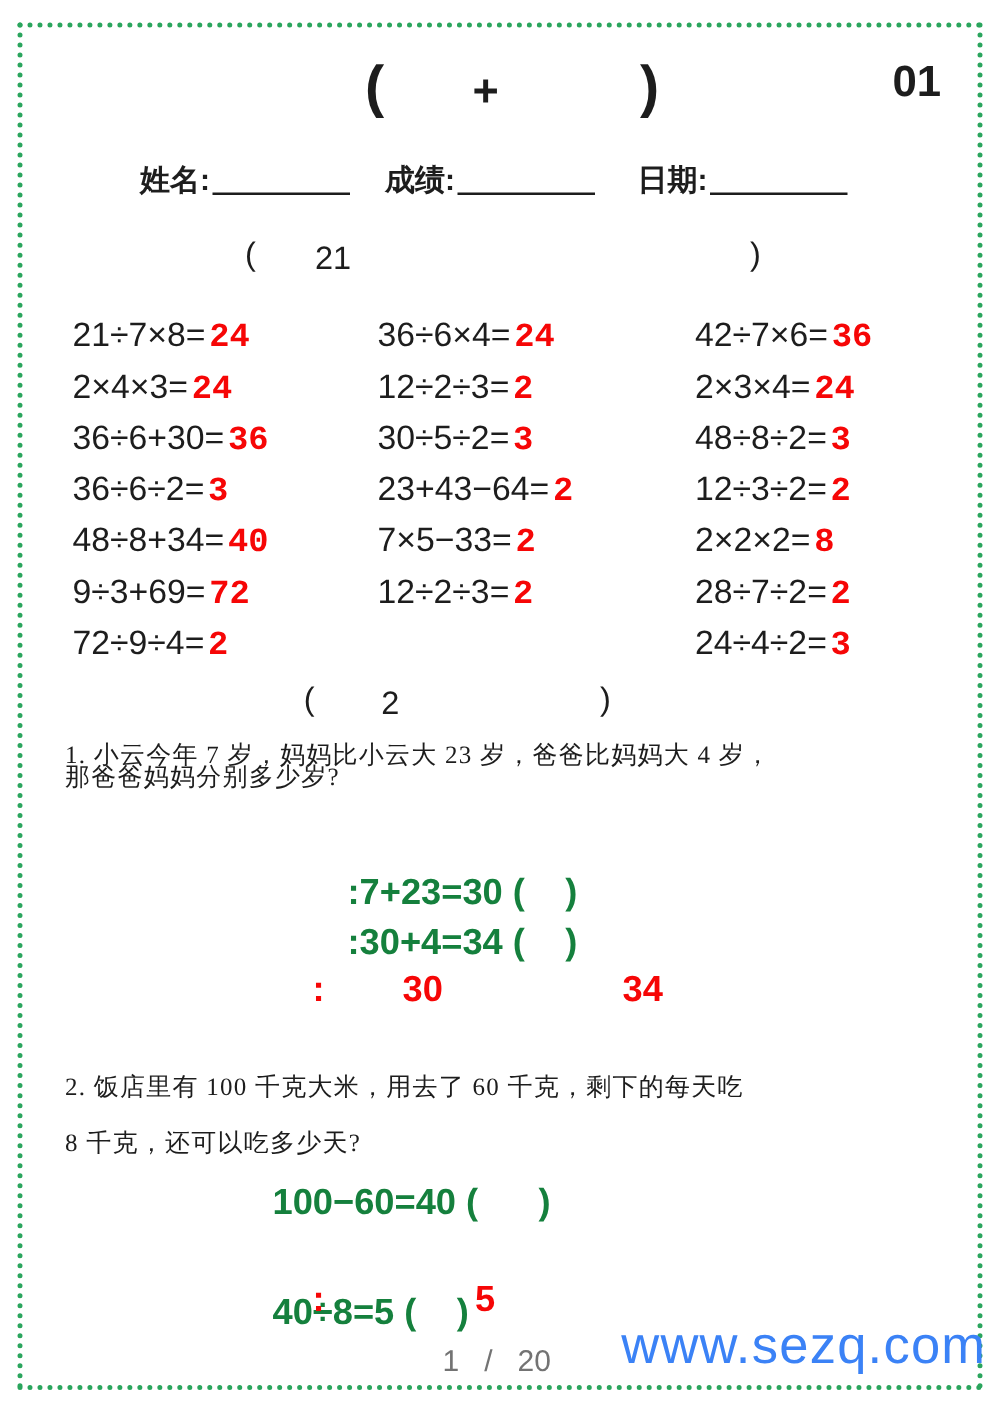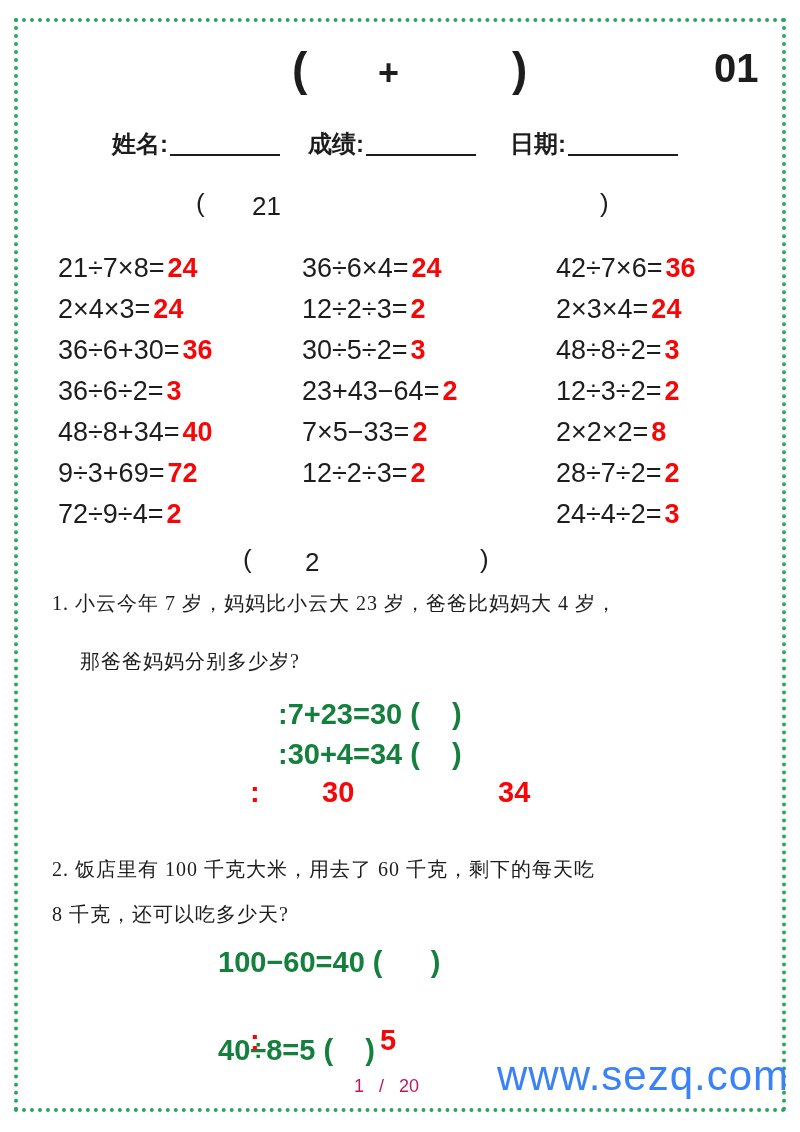"01" .page-badge { font-size: 40px -> 35px }
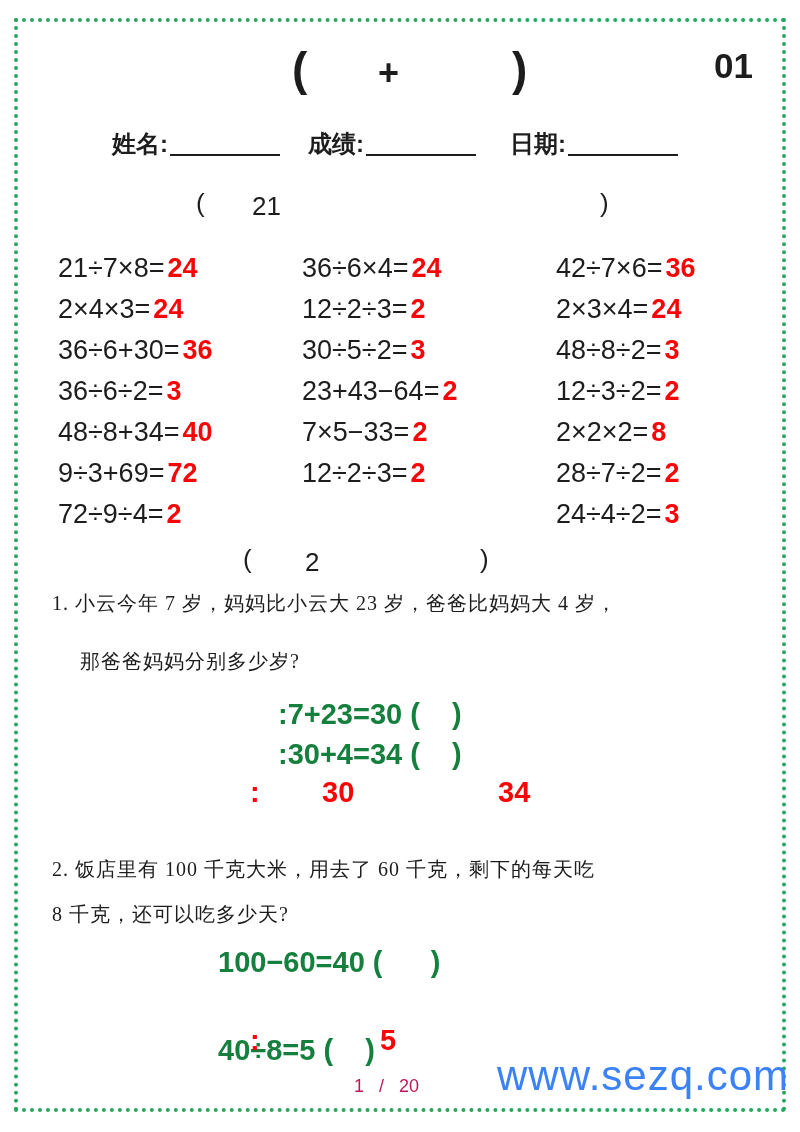"24" .ans { font-family: none -> Liberation Mono, monospace }
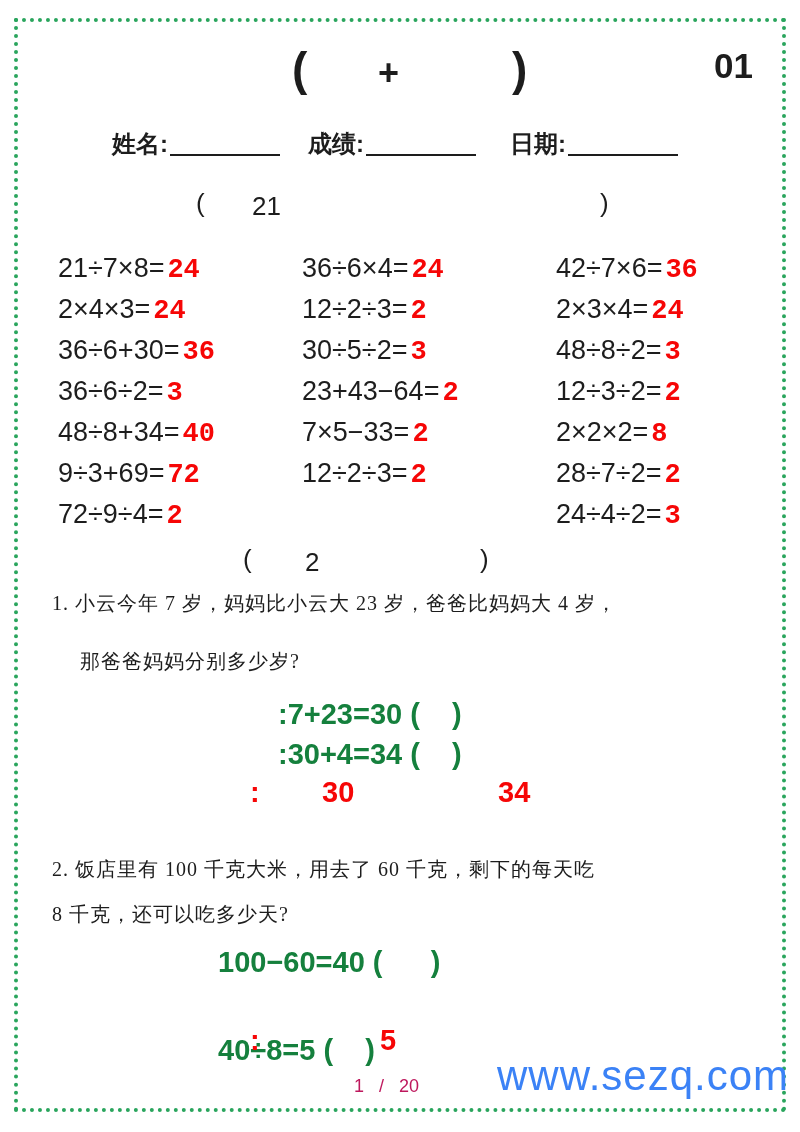"那爸爸妈妈分别多少岁?" .p1-l2 { margin-left: 28px -> none; top: 648px -> 608px }
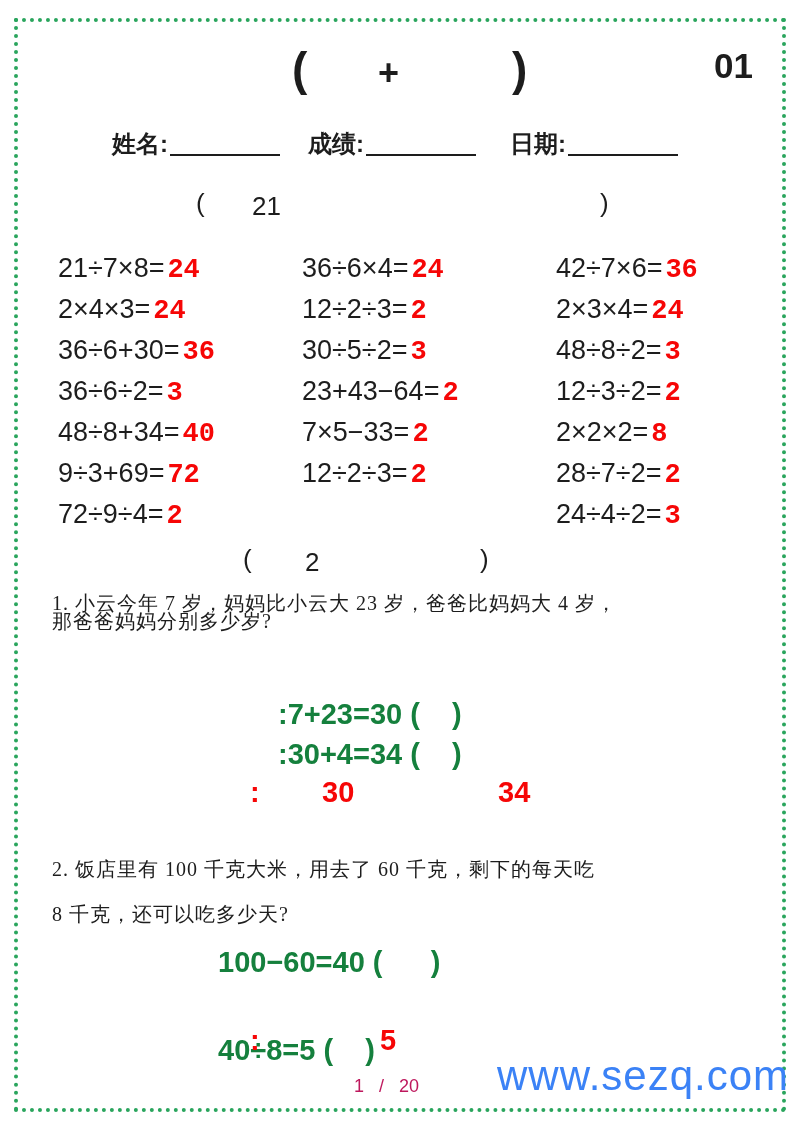"1 / 20" .page-num { color: #be185d -> #737373; font-size: 18px -> 24px }
